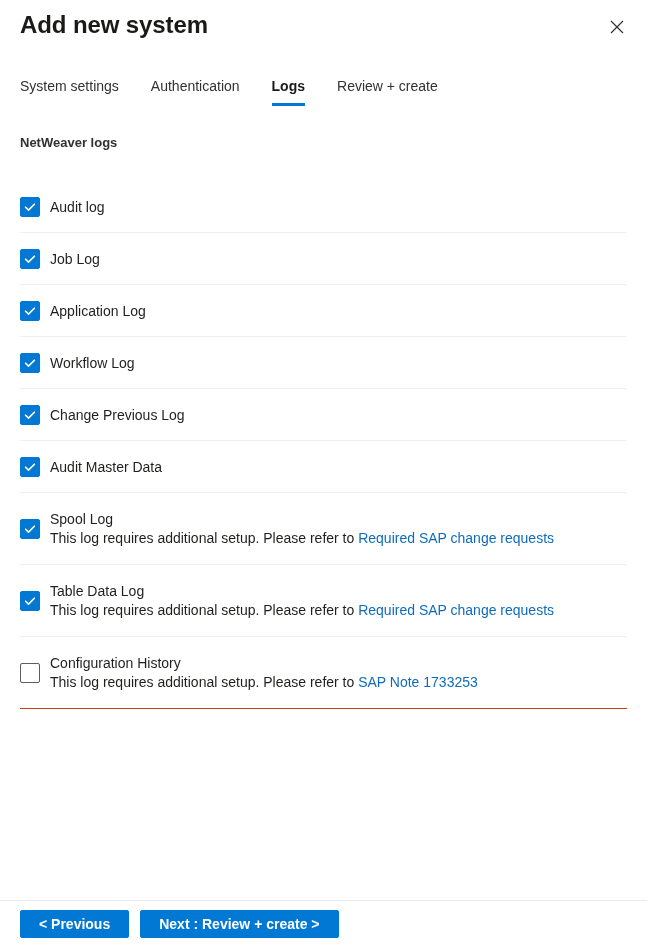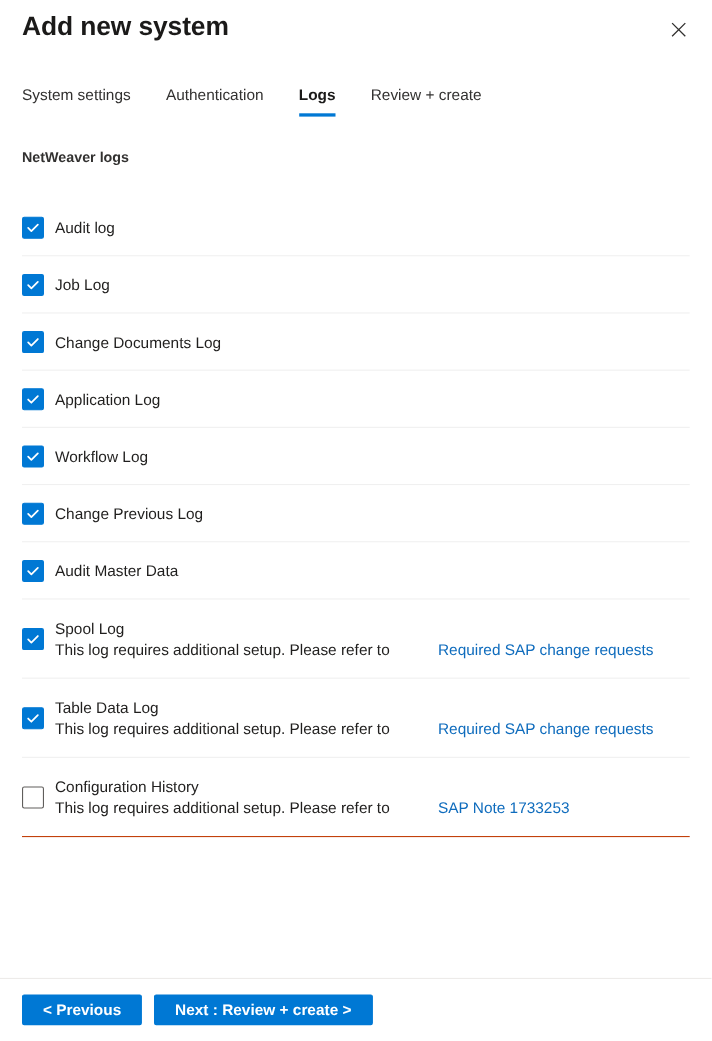"Change Documents Log" div.log-row { html: <div> <span> <svg> <path></path> </svg> </span> <div> <div>Change Documents Log</div> </div> </div> -> none }
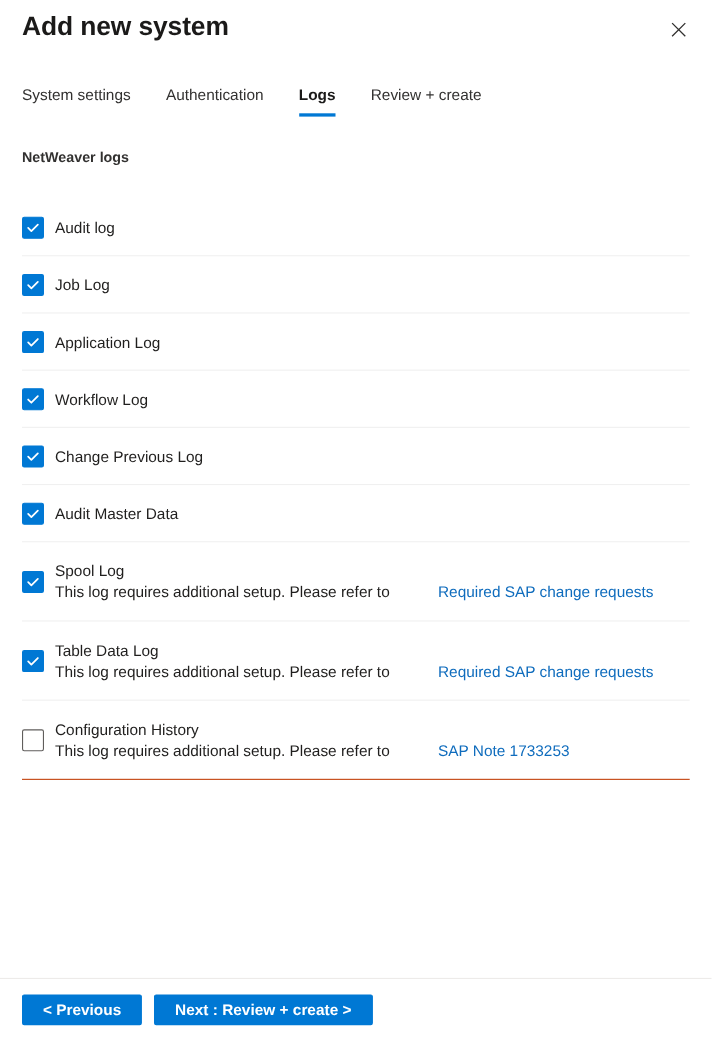"Required SAP change requests" .log-link { margin-left: 40px -> none }
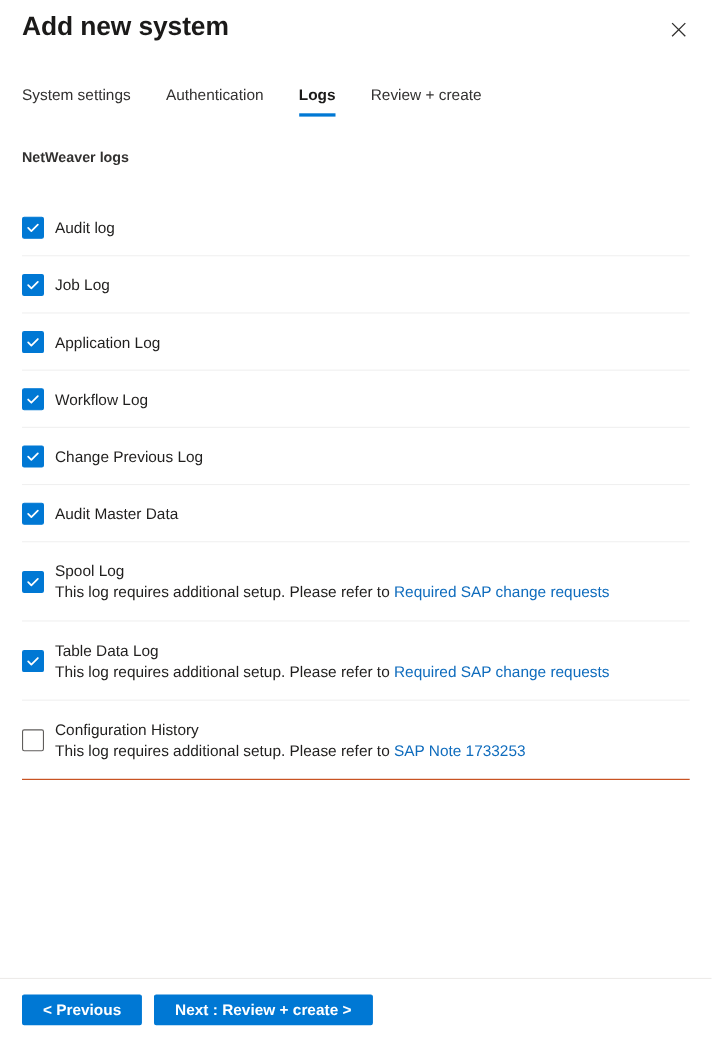"< Previous" .blade-footer { height: 57px -> 46px }
